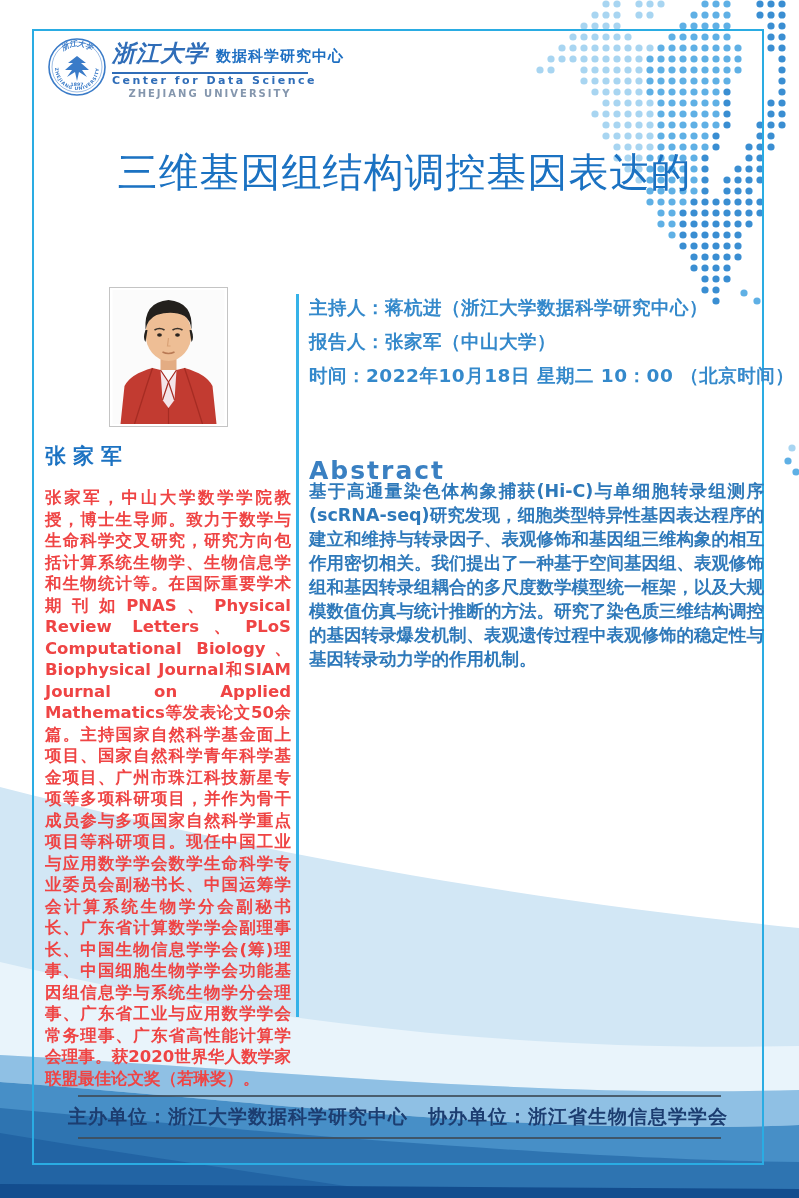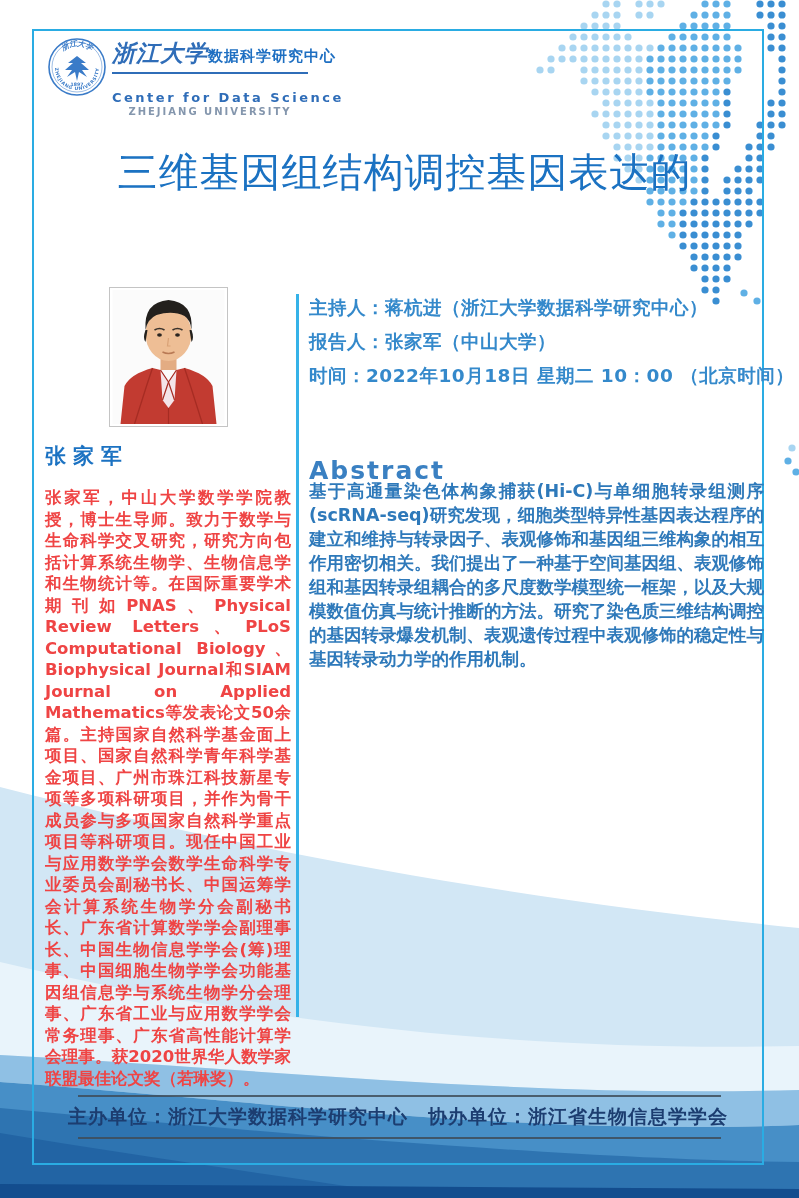"数据科学研究中心" .center-cn { margin-left: 0 -> 8px }
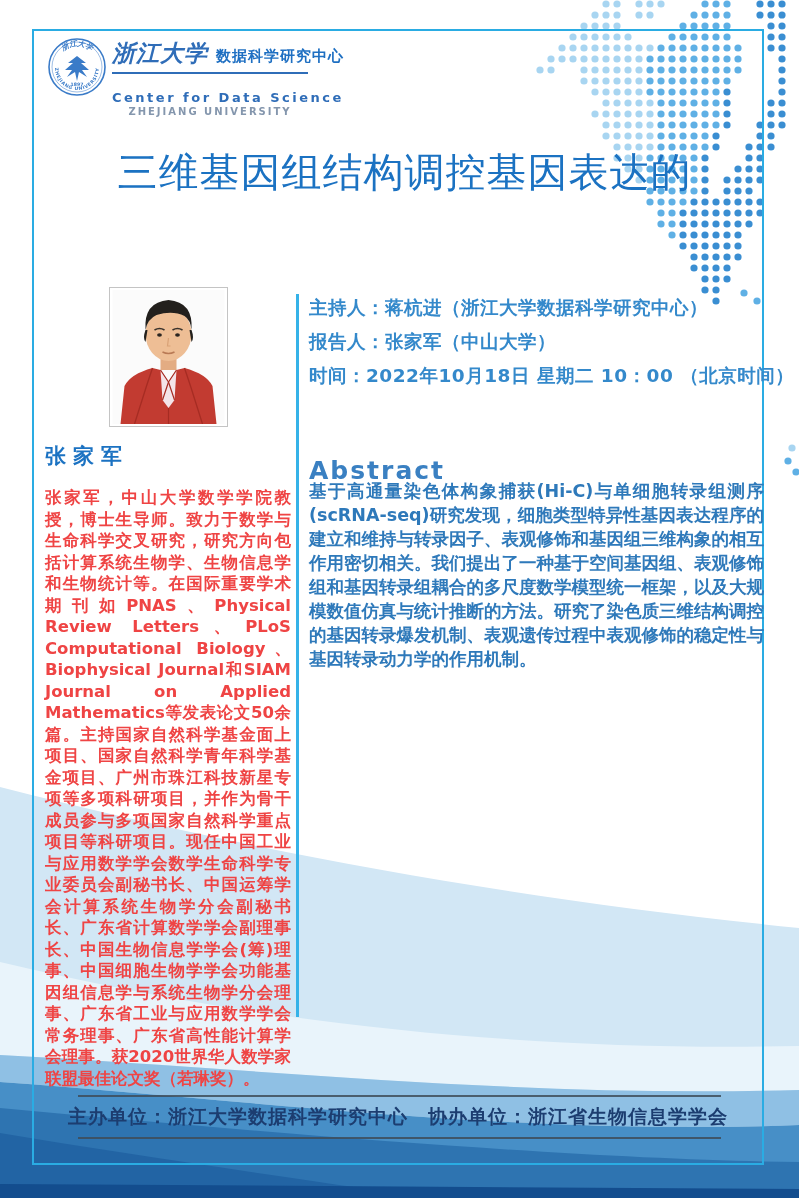"Center for Data Science" .center-en { font-size: 13px -> 11px; margin-top: 16px -> 0 }
